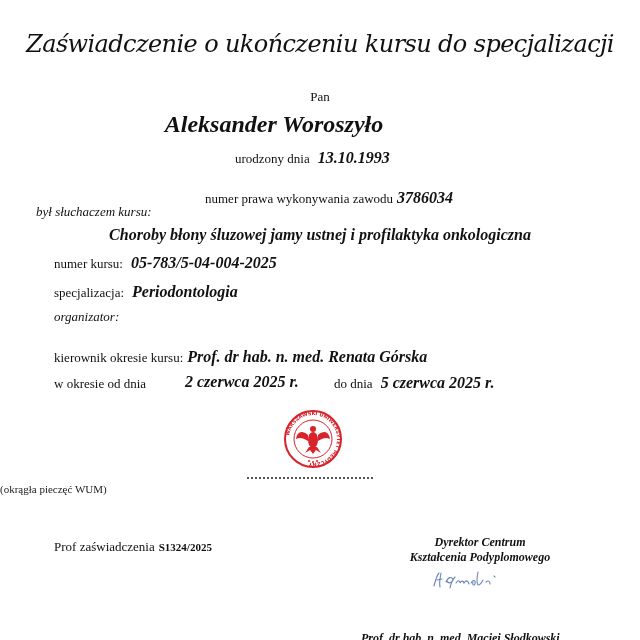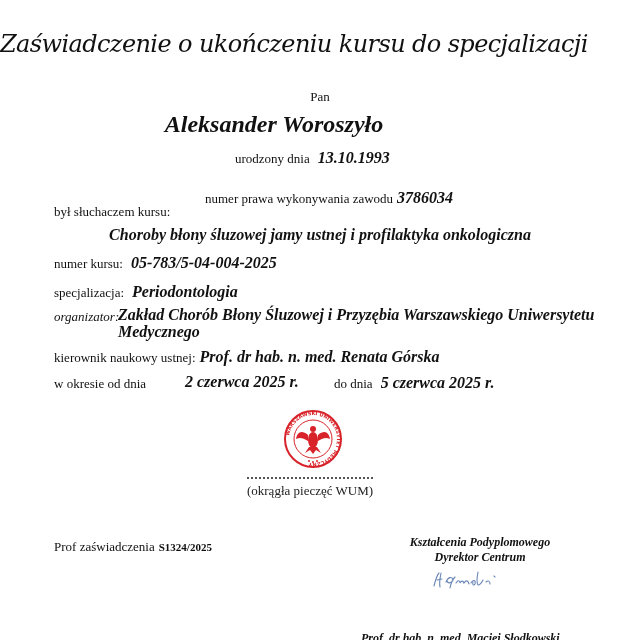"Zaświadczenie o ukończeniu kursu do" .title { text-align: none -> center }
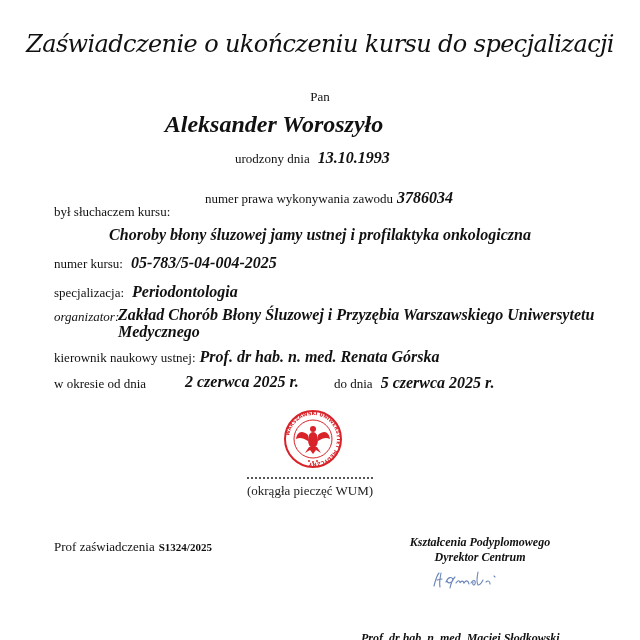"był słuchaczem kursu:" .listener { font-style: none -> italic; left: 54px -> 36px }
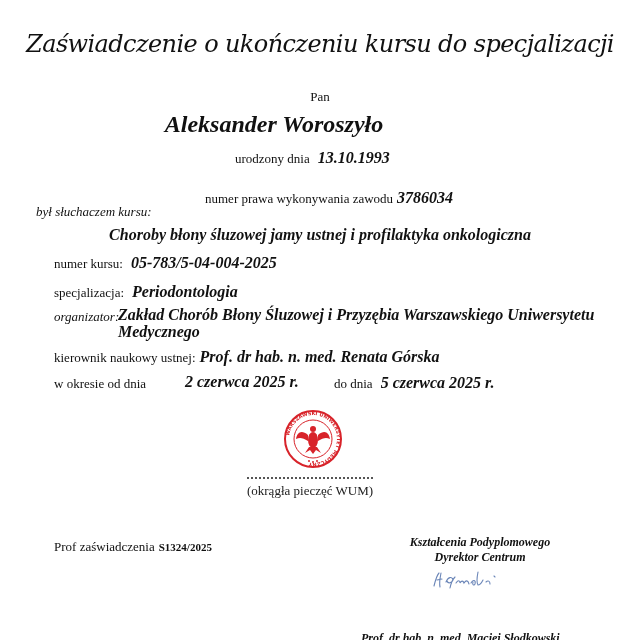"Zakład Chorób Błony Śluzowej i" span.val { html: <span>Zakład Chorób Błony Śluzowej i Przyzębia Warszawskiego Uniwersytetu Medycznego</span> -> none }
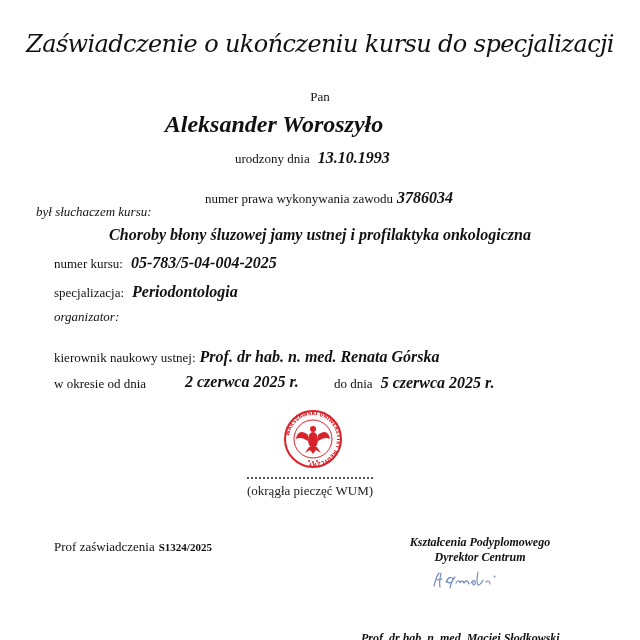"kierownik naukowy ustnej:" span.label { text: naukowy ustnej -> okresie kursu }
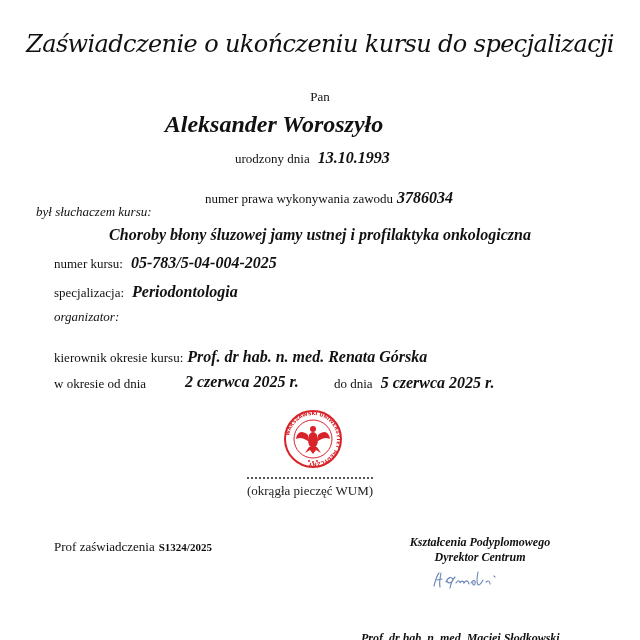"(okrągła pieczęć WUM)" .stamp-caption { font-size: 13px -> 11px; text-align: center -> left }
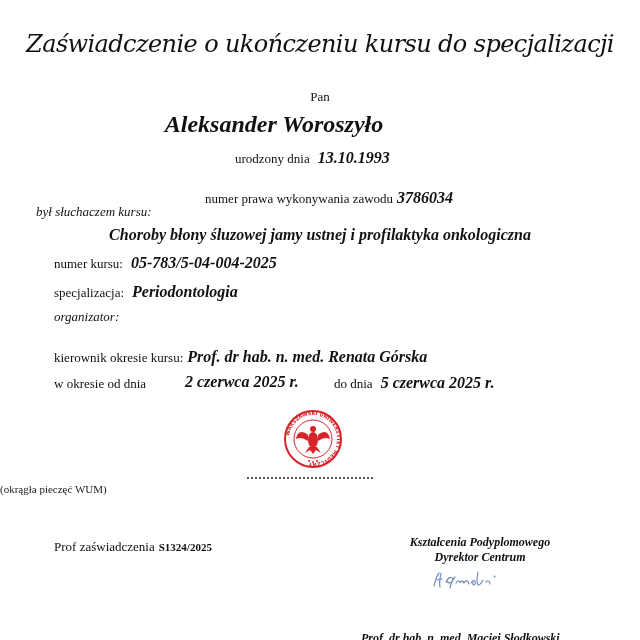"Kształcenia Podyplomowego" div { order: before "Dyrektor Centrum" -> after "Dyrektor Centrum" }
